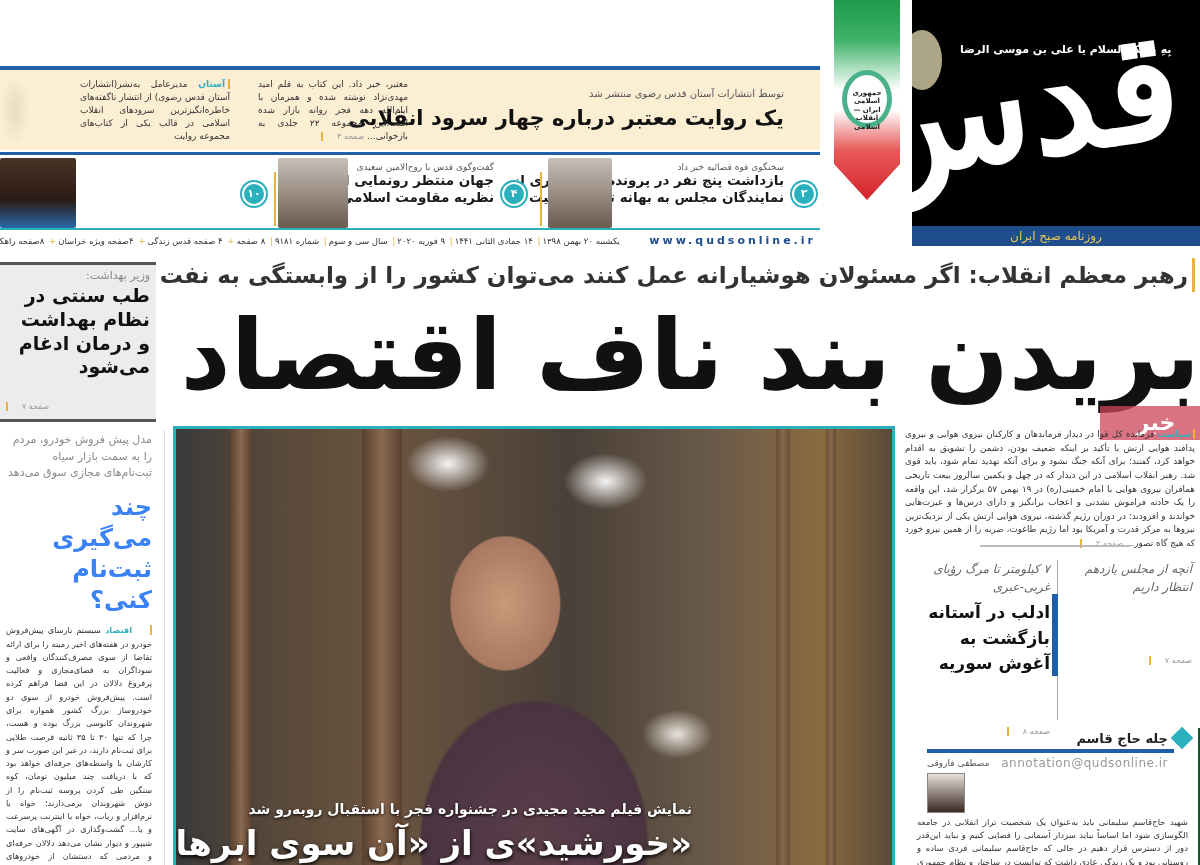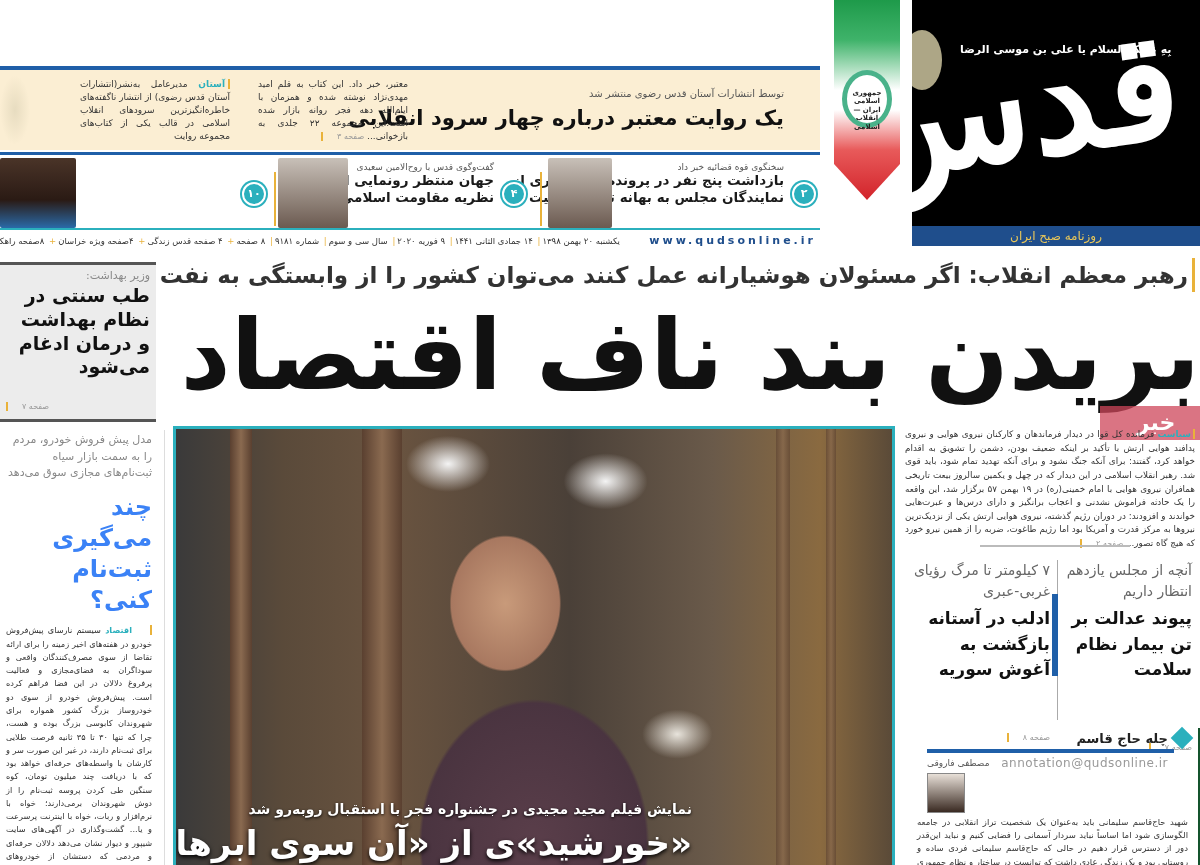"۷ کیلومتر تا مرگ رؤیای" .rc-story .kick { font-size: 14px -> 12px; font-style: none -> italic }
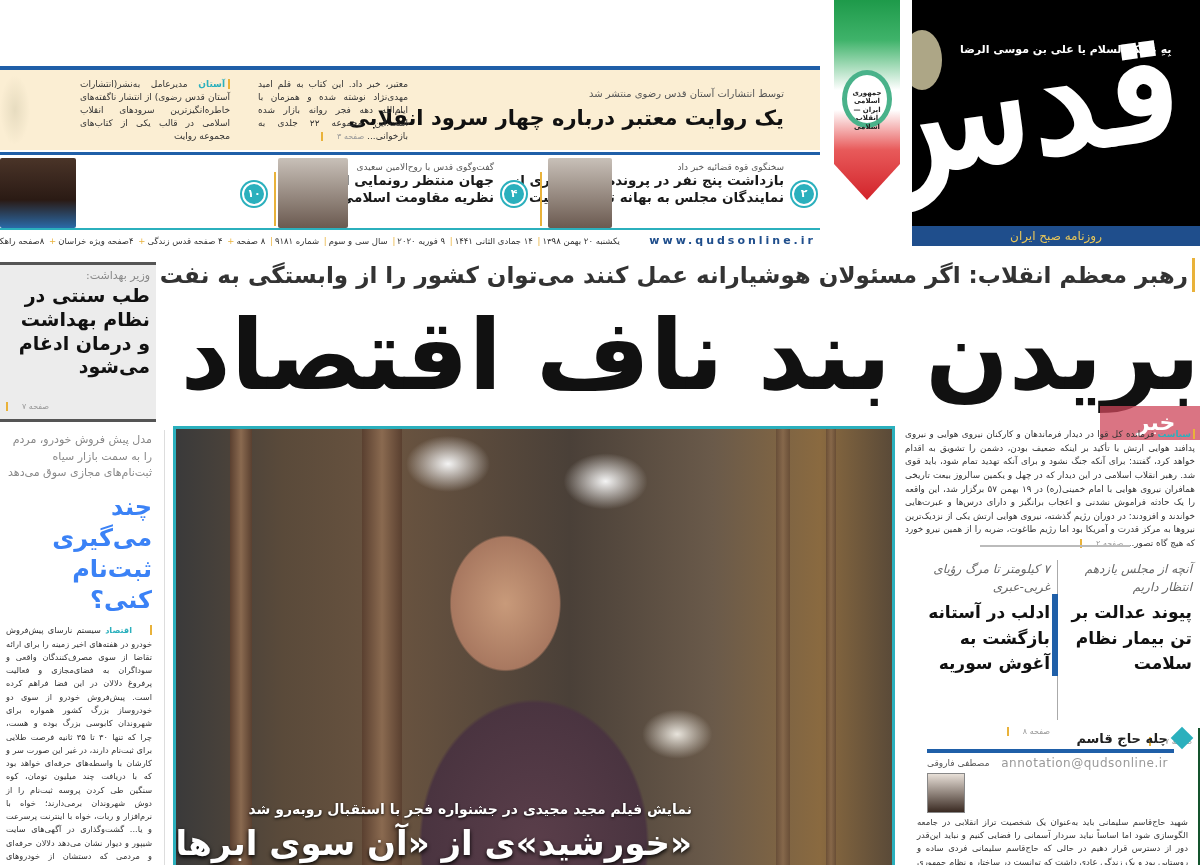"پیوند عدالت بر تن بیمار" div.ttl { html: <div>پیوند عدالت بر تن بیمار نظام سلامت</div> -> none }
